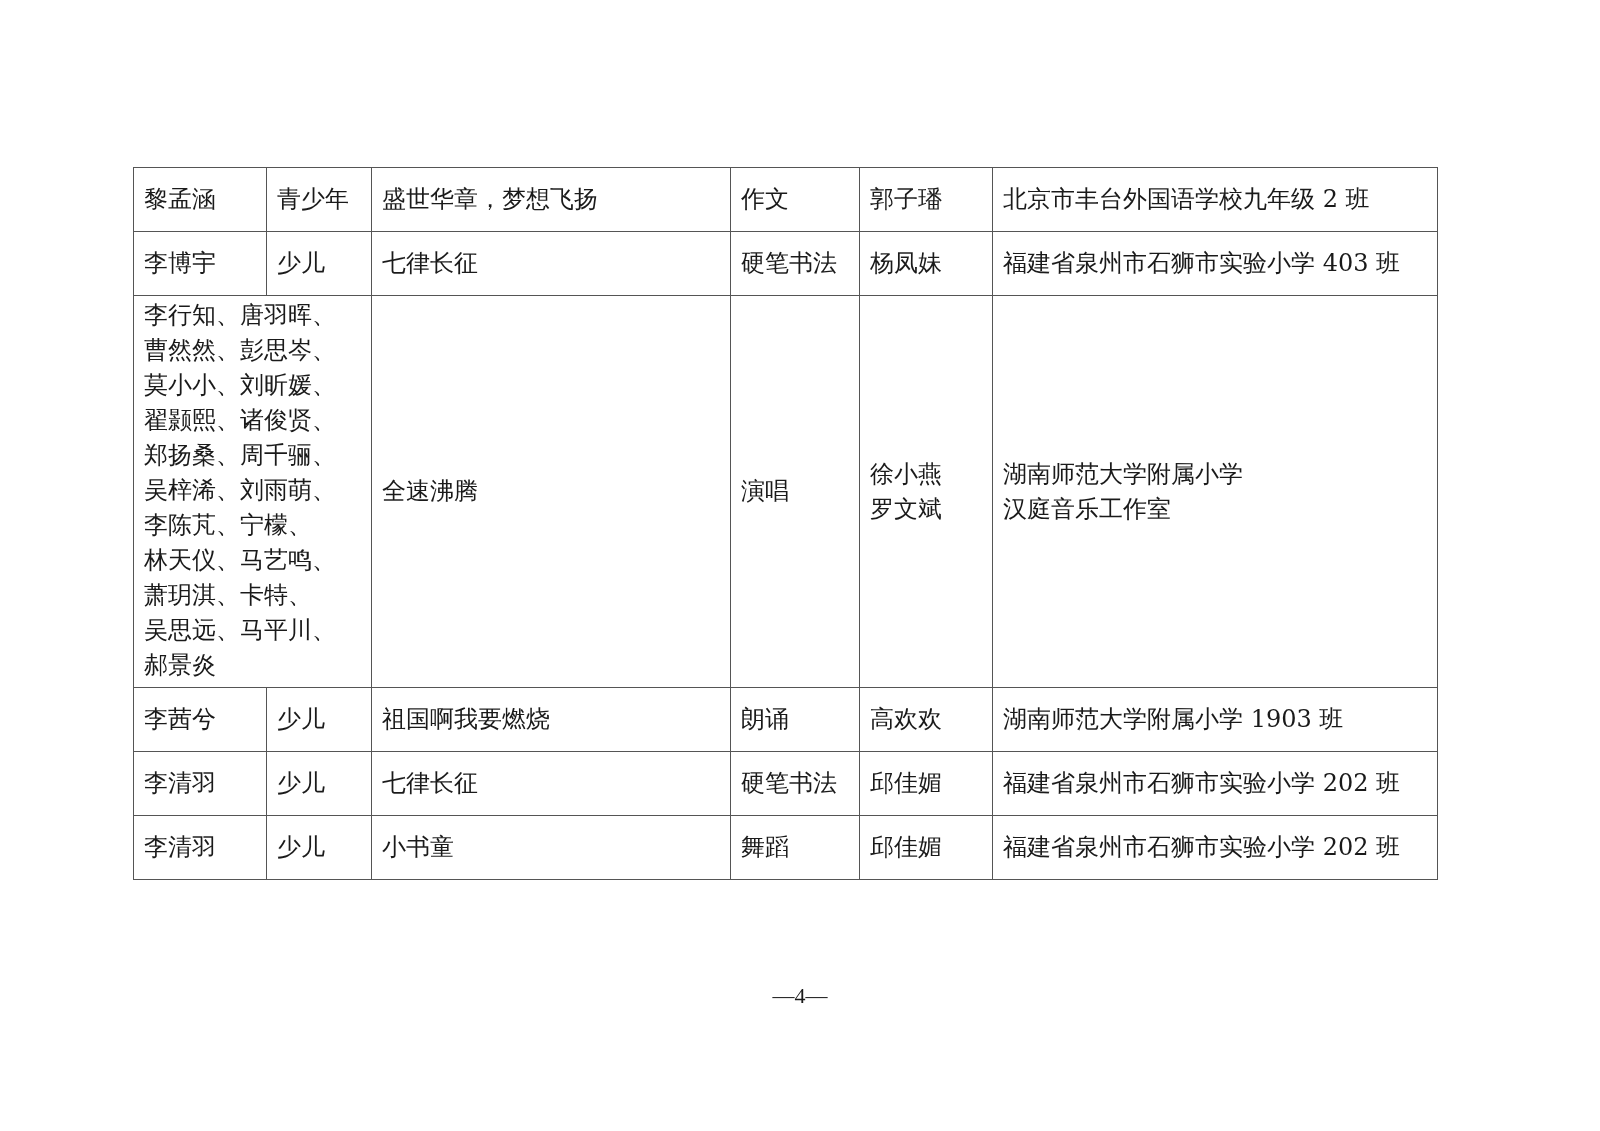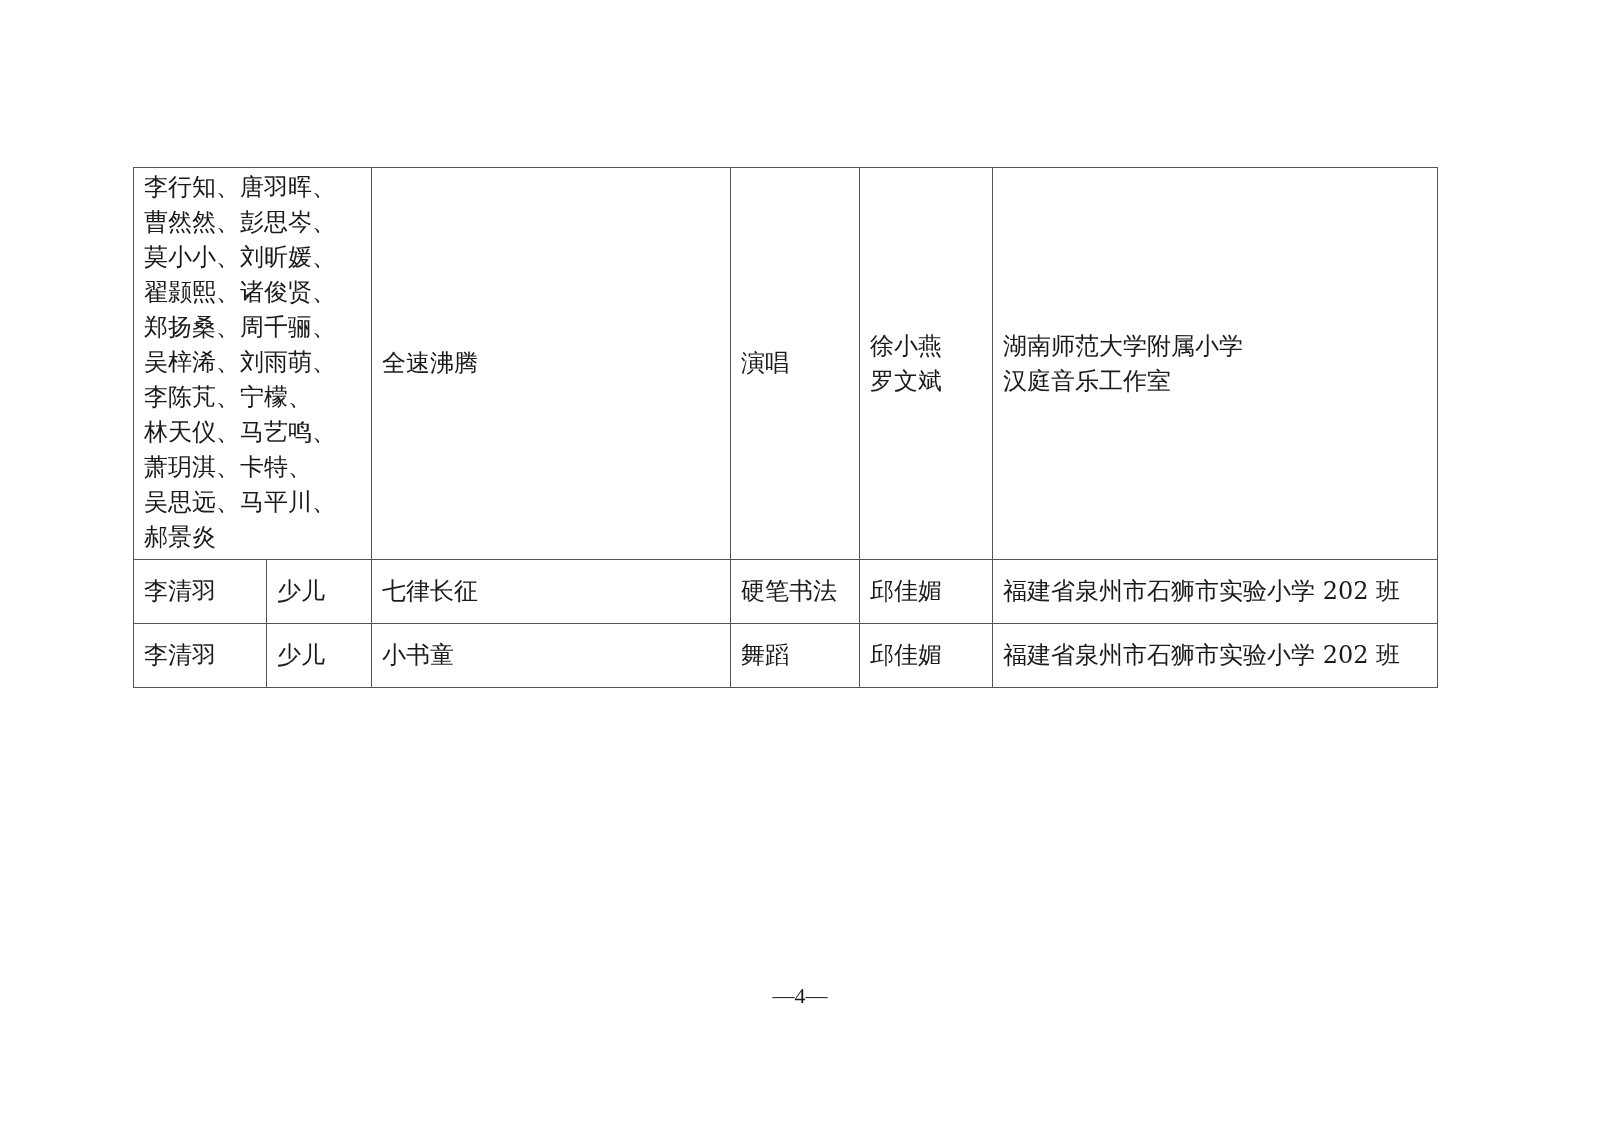"黎孟涵" tr.std { html: none -> <tr> <td>黎孟涵</td> <td>青少年</td> <td>盛世华章，梦想飞扬</td> <td>作文</td> <td>郭子璠</td> <td>北京市丰台外国语学校九年级 2 班</td> </tr> }
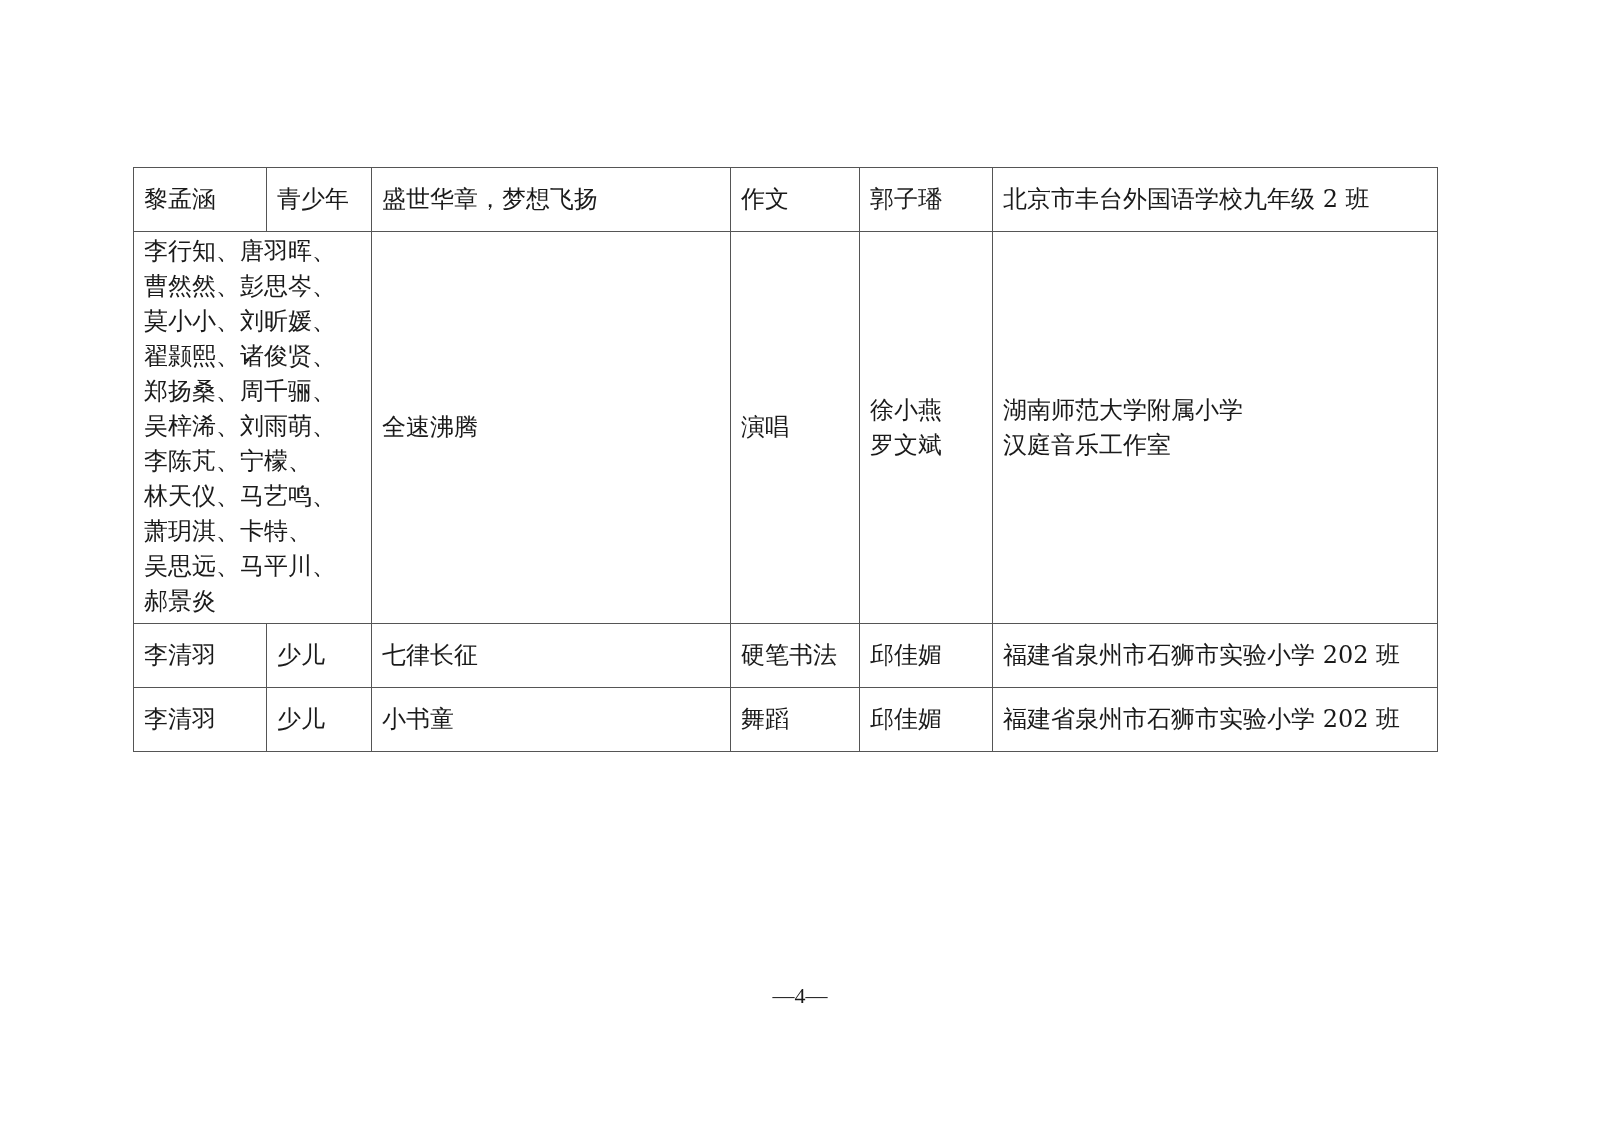"李博宇" tr.std { html: none -> <tr> <td>李博宇</td> <td>少儿</td> <td>七律长征</td> <td>硬笔书法</td> <td>杨凤妹</td> <td>福建省泉州市石狮市实验小学 403 班</td> </tr> }
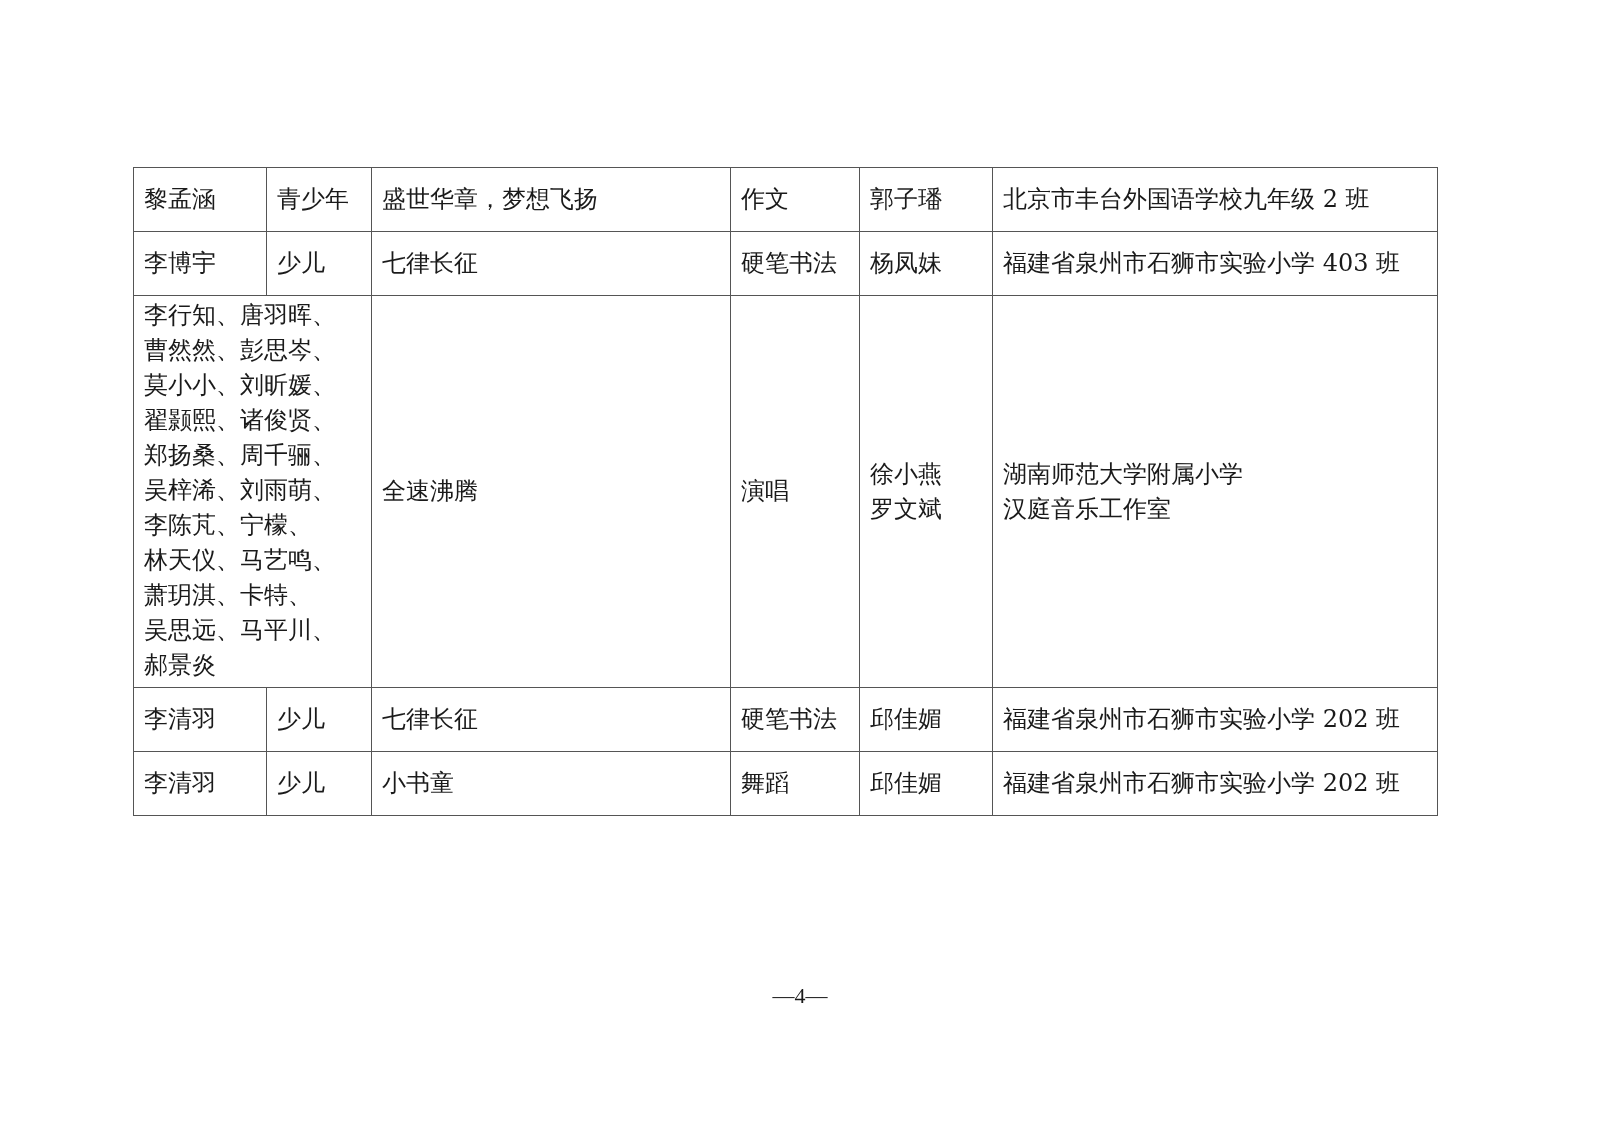"李茜兮" tr.std { html: none -> <tr> <td>李茜兮</td> <td>少儿</td> <td>祖国啊我要燃烧</td> <td>朗诵</td> <td>高欢欢</td> <td>湖南师范大学附属小学 1903 班</td> </tr> }
